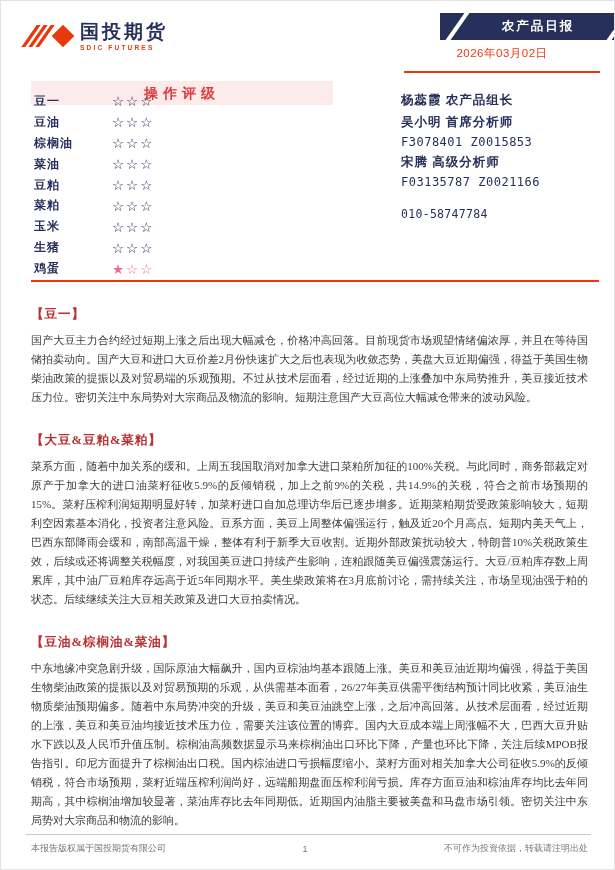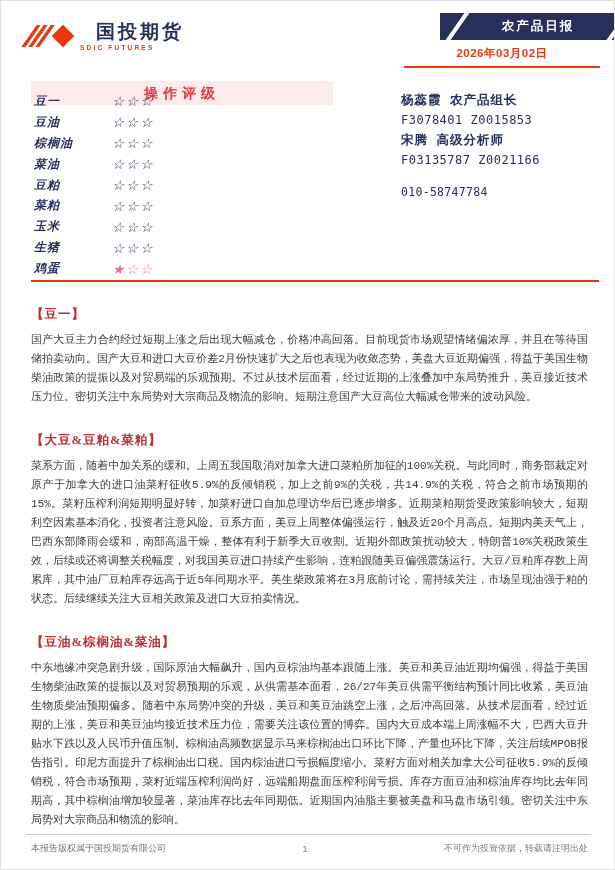"国投期货" .brand-cn { margin-left: 16px -> none }
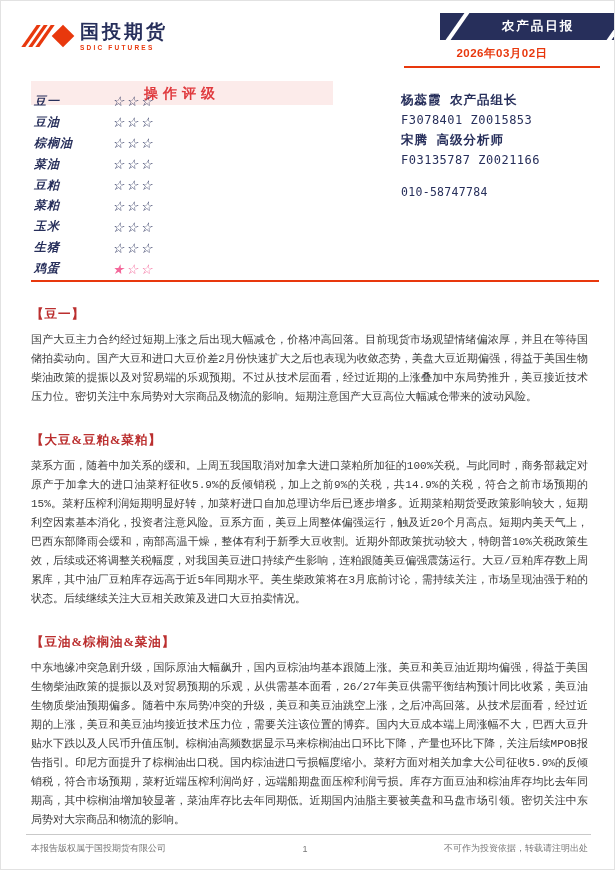"2026年03月02日" .date { font-weight: bold -> normal; padding-bottom: 5px -> 10px }
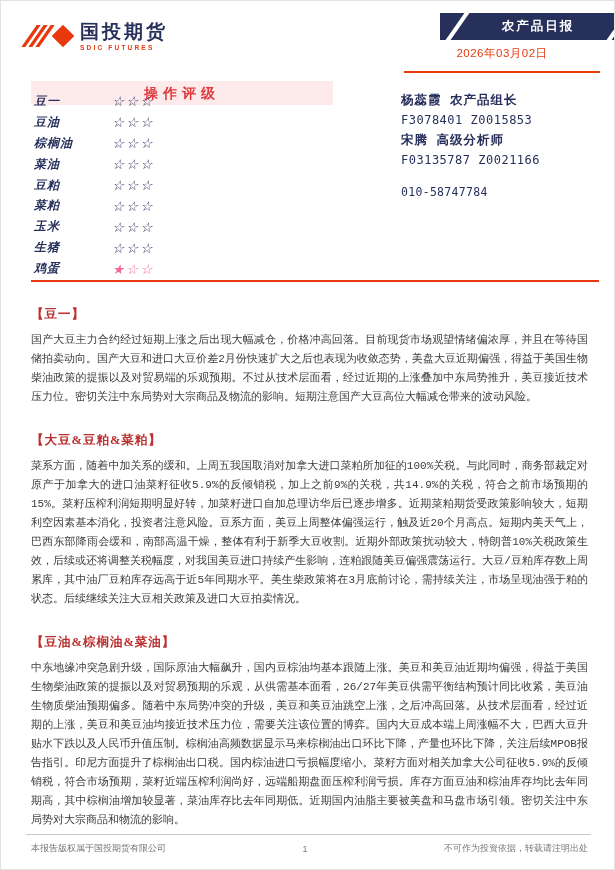"豆一" .rating-rows { font-style: italic -> none }
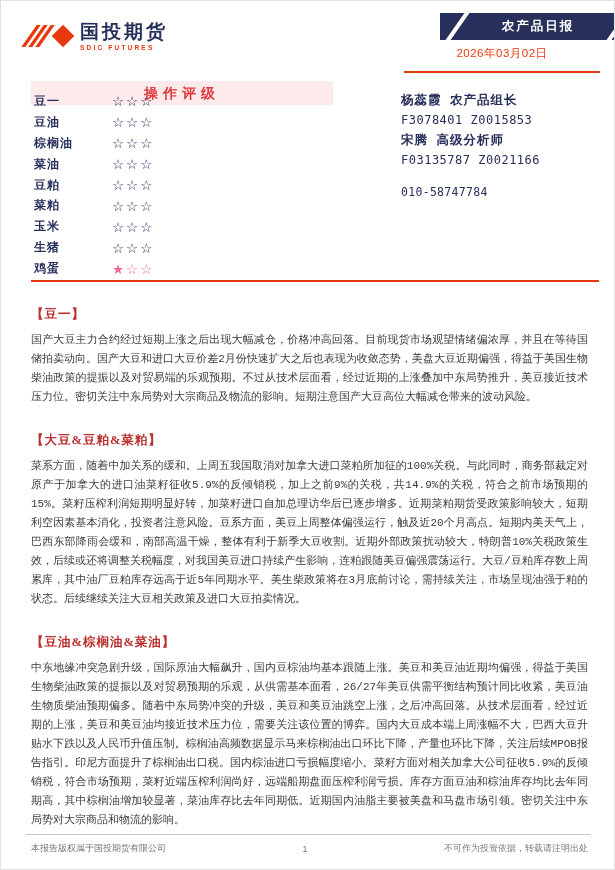"杨蕊霞 农产品组长" .contact-name { font-family: Liberation Mono, monospace -> Liberation Serif, serif }
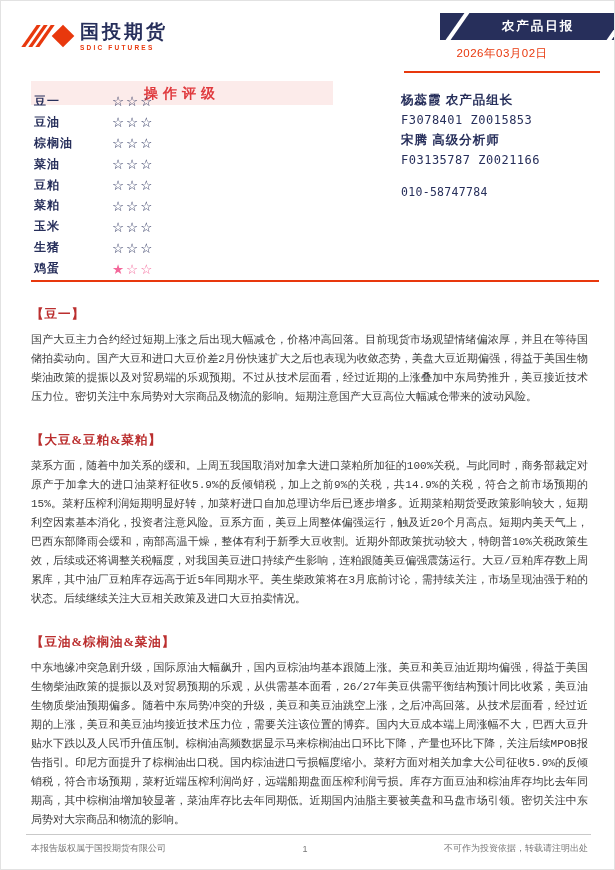"吴小明 首席分析师" div.contact-name { html: none -> <div>吴小明 首席分析师</div> }
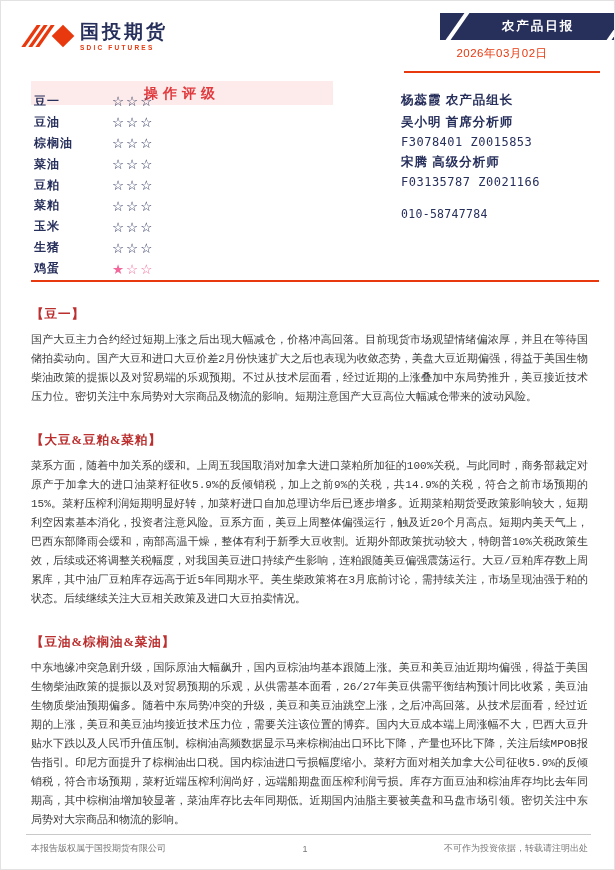"国产大豆主力合约经过短期上涨之后出现大幅减仓，价格冲高回落。目前现货市场观望情绪" .sec-body { font-family: Liberation Mono, monospace -> Liberation Serif, serif }
